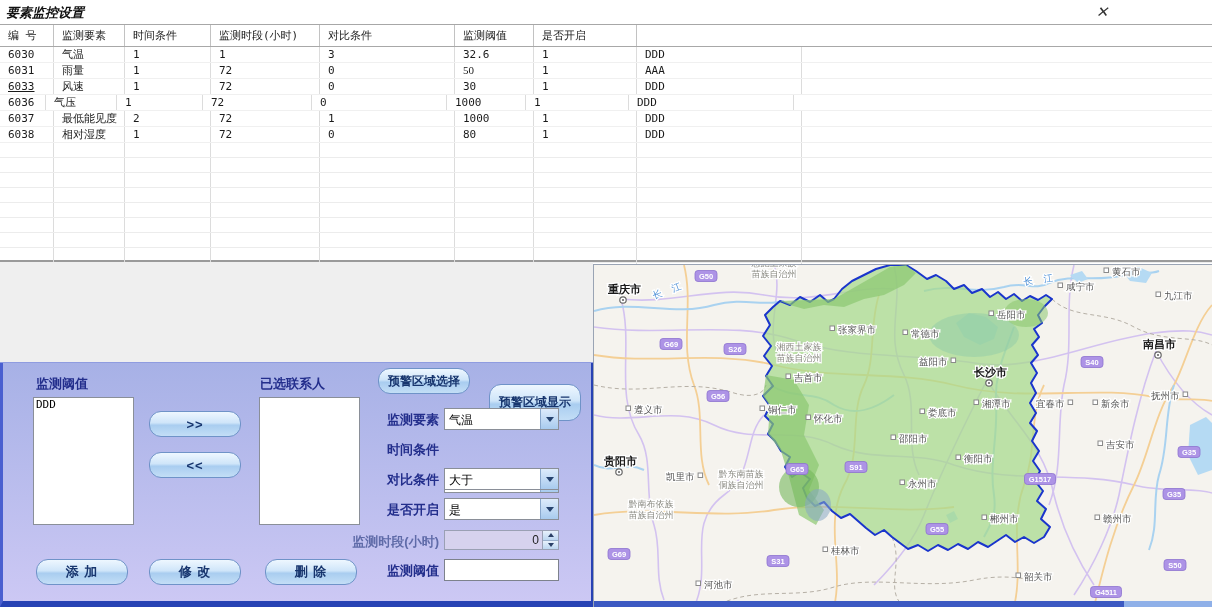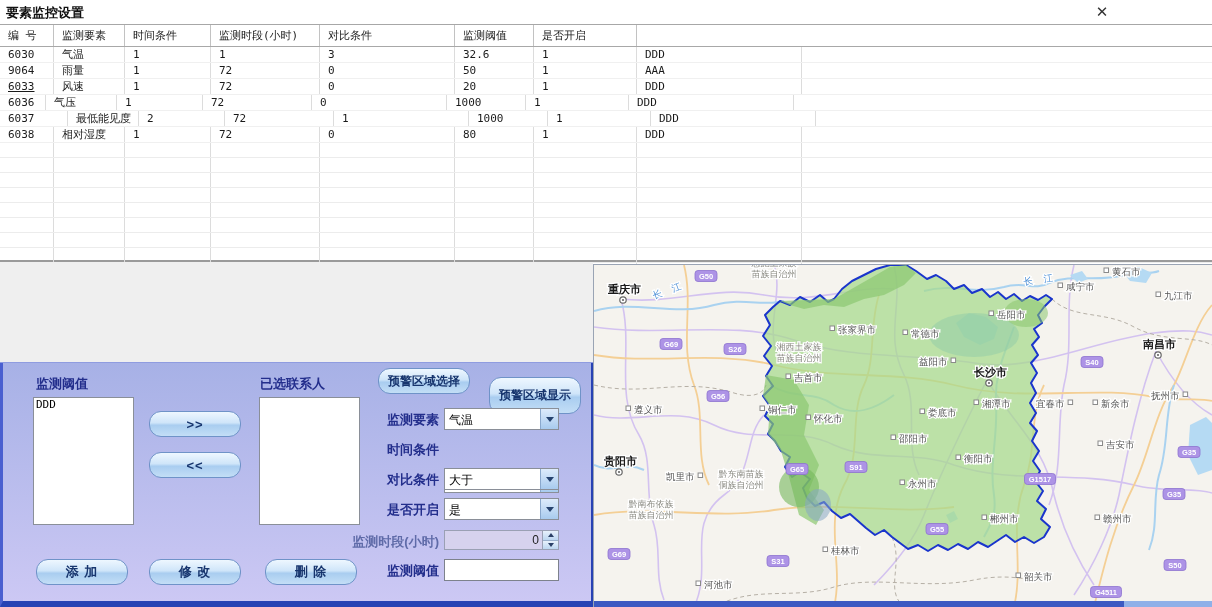"要素监控设置" .titlebar { font-style: none -> italic }
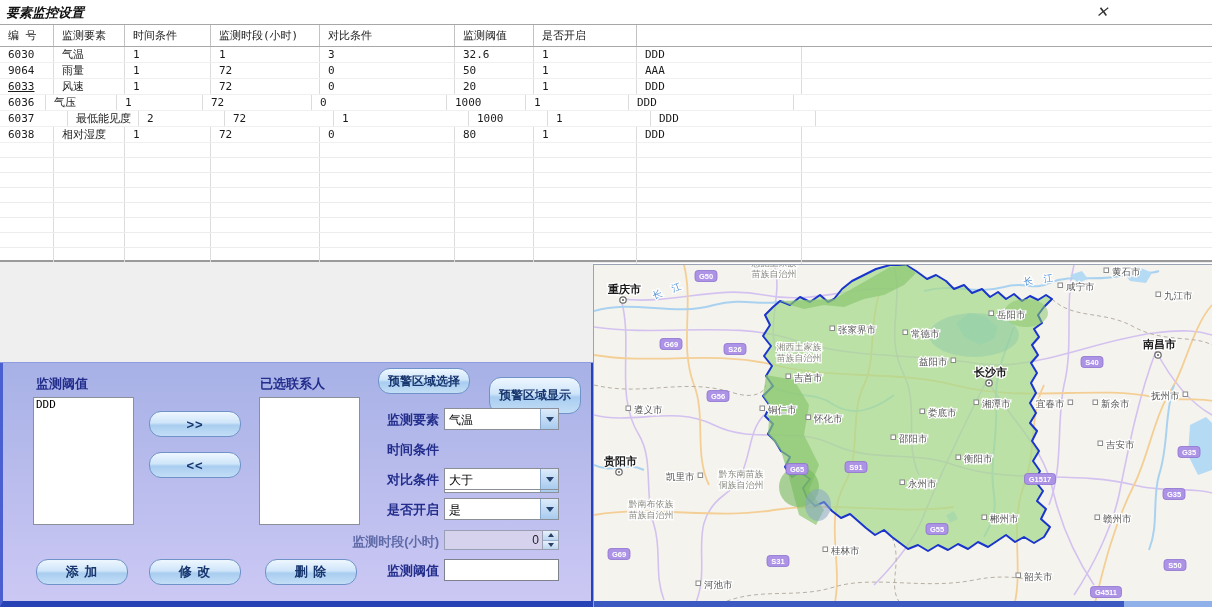"9064" div.gcell { text: 9064 -> 6031 }
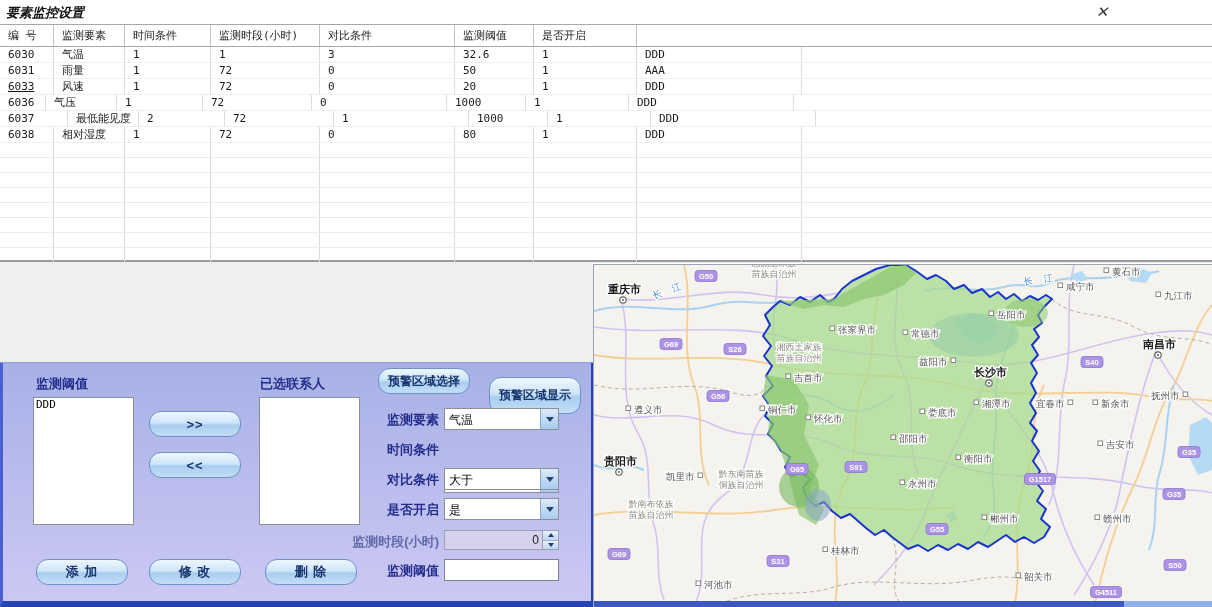"50" div.gcell { font-family: none -> Liberation Serif, serif }
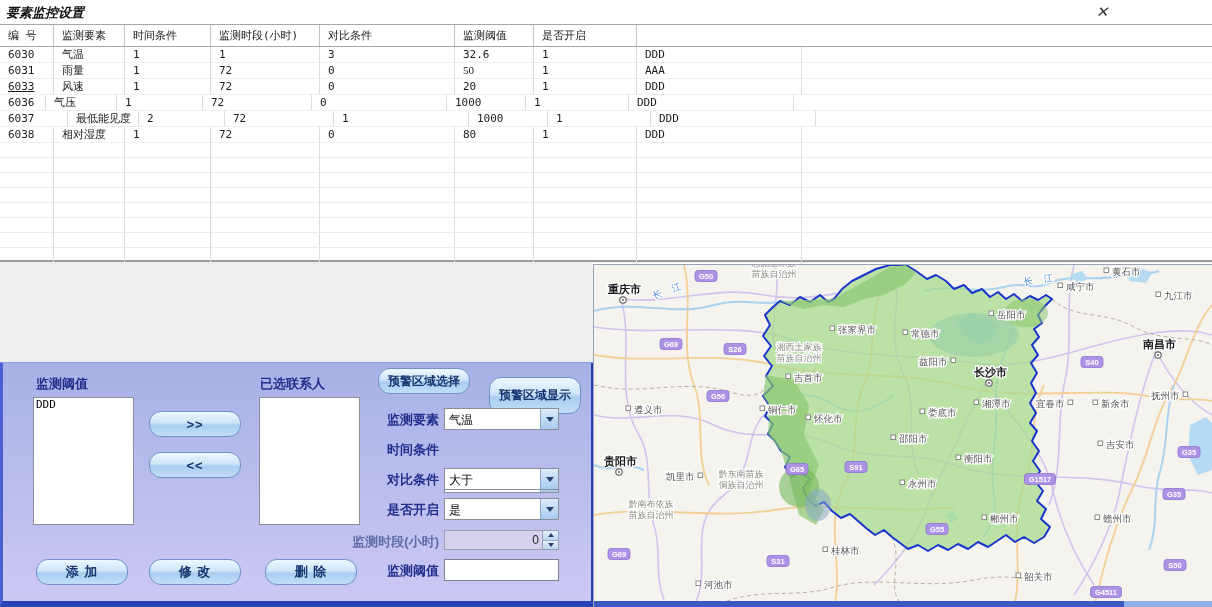"20" div.gcell { text: 20 -> 30 }
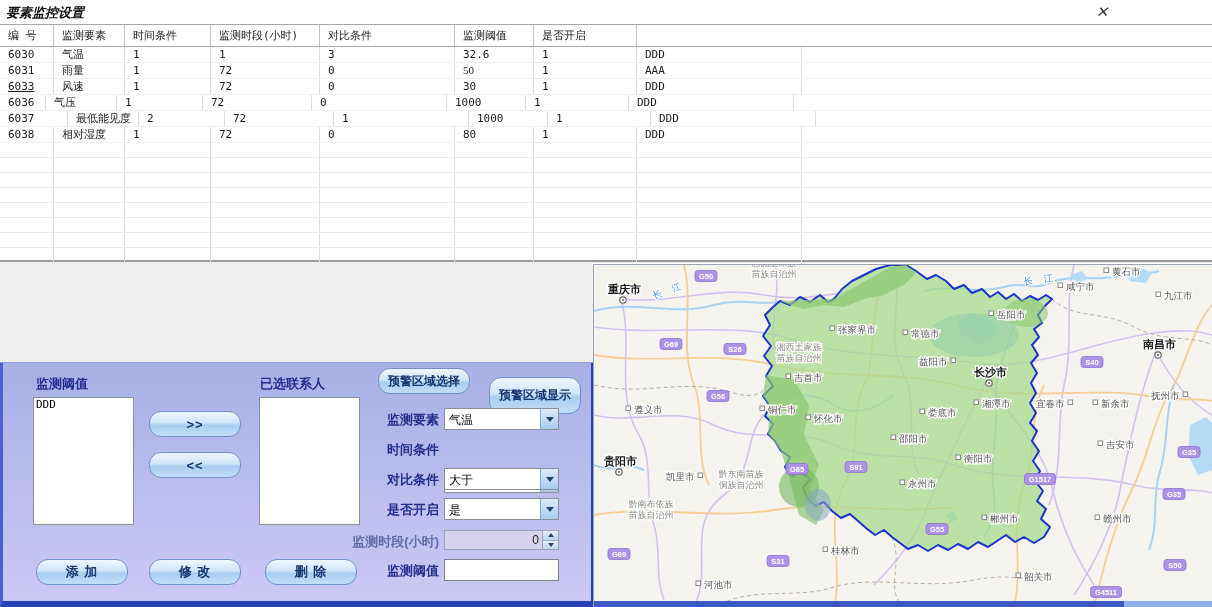"6037" div.gcell { width: 68px -> 54px }
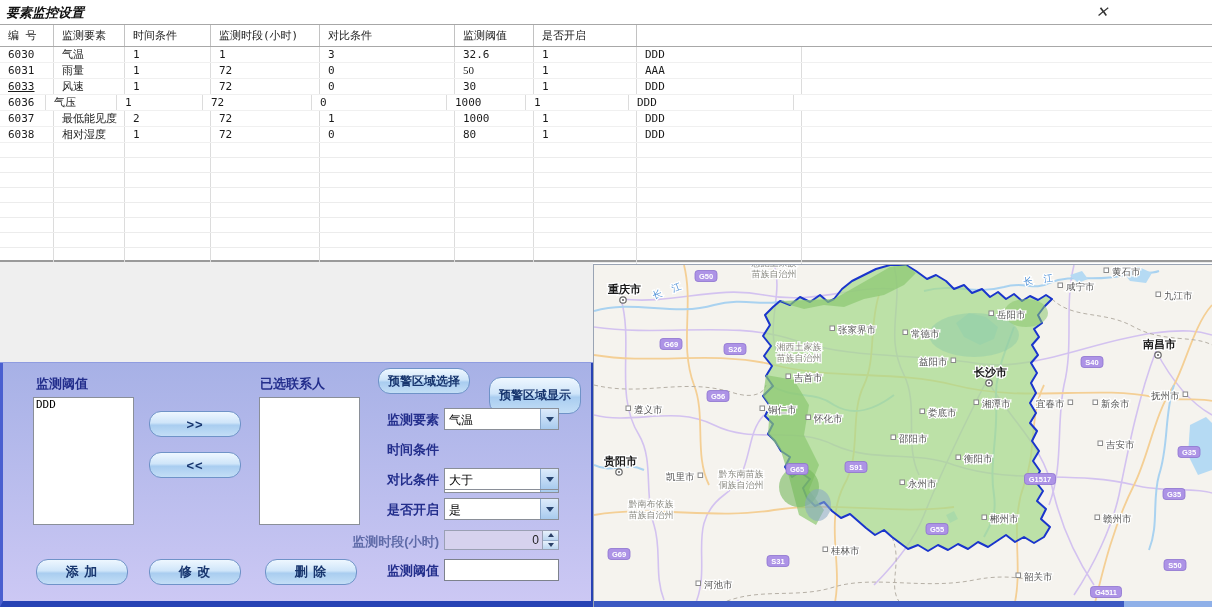"预警区域显示" div.btn { top: 14px -> 21px }
